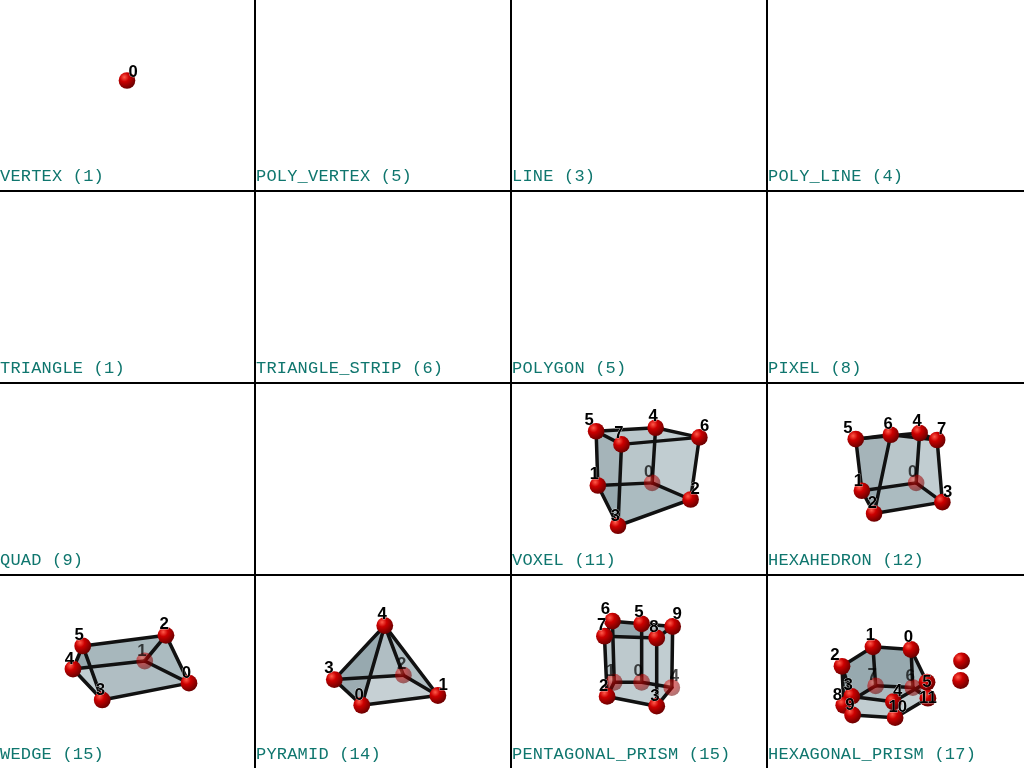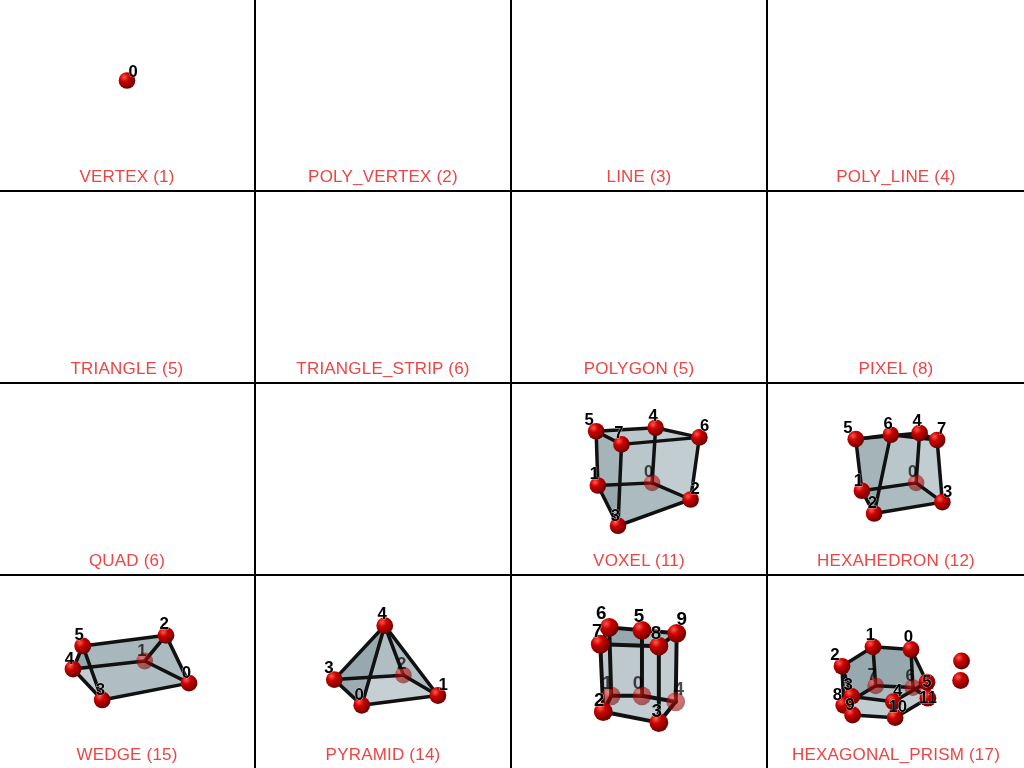"VERTEX (1)" .cell-label { color: #ef4444 -> #0f766e; font-family: Liberation Sans, sans-serif -> Liberation Mono, monospace; text-align: center -> left }
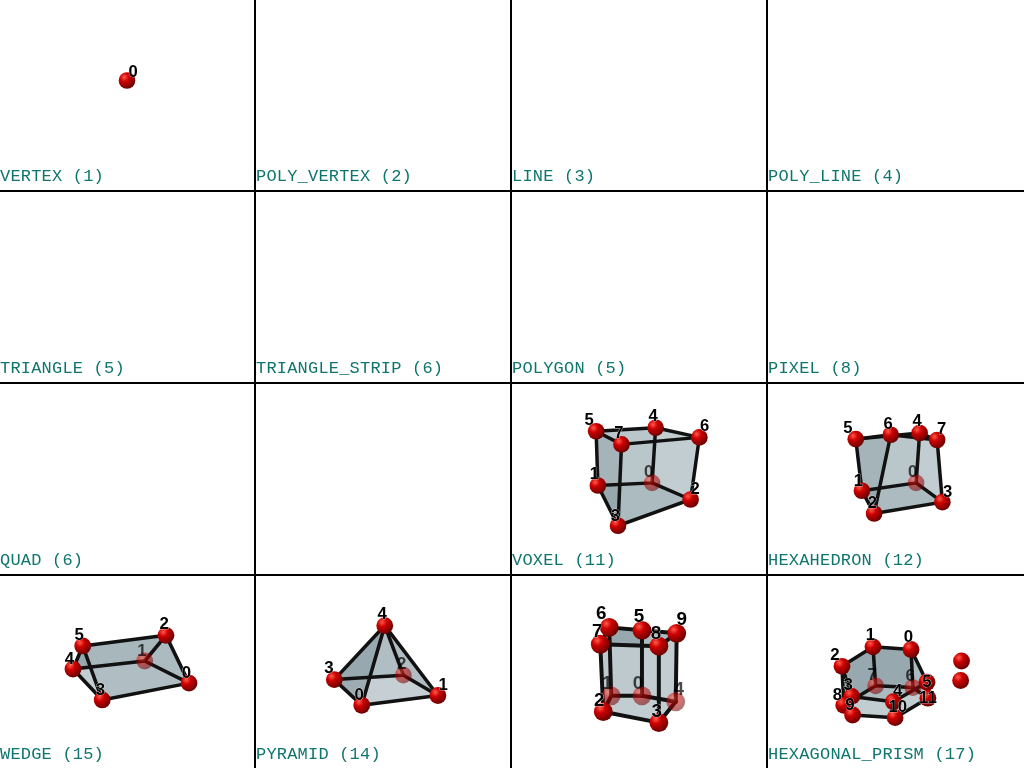"POLY_VERTEX (2)" div.cell-label { text: 2 -> 5 }
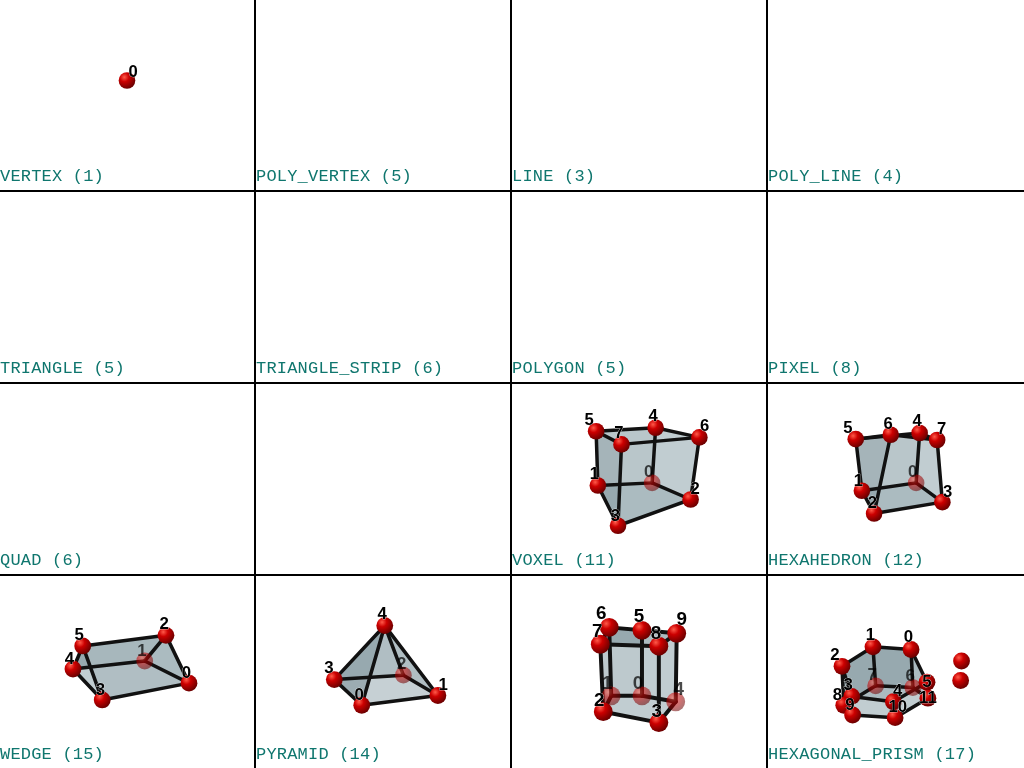"TRIANGLE (5)" div.cell-label { text: 5 -> 1 }
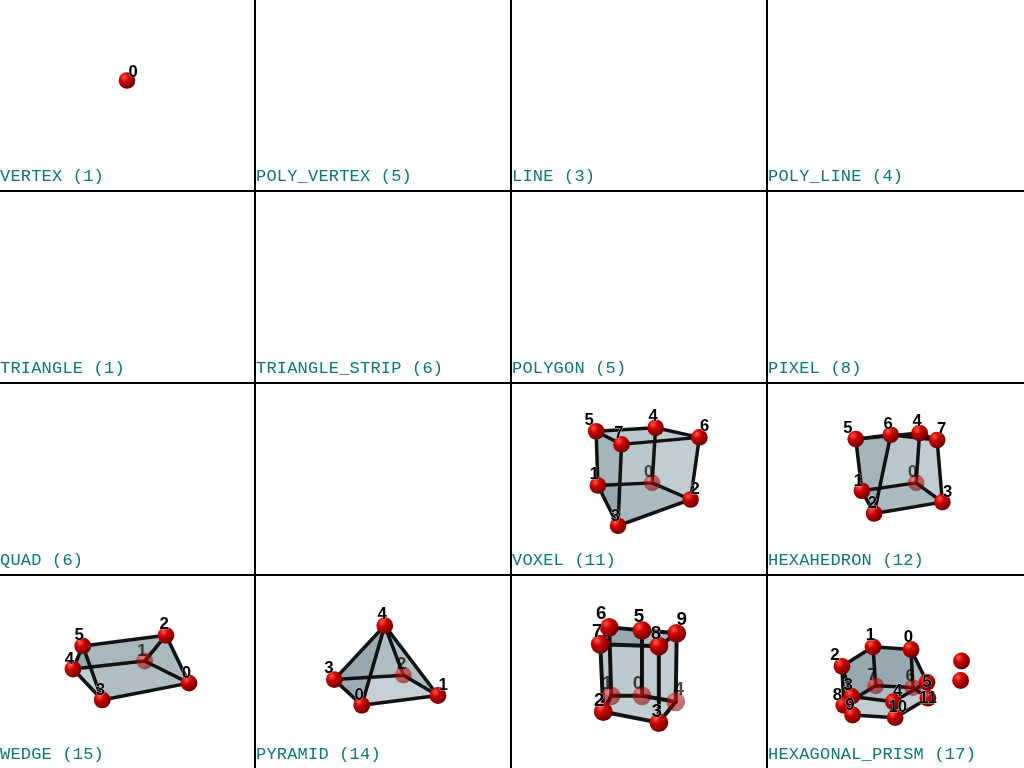"QUAD (6)" div.cell-label { text: 6 -> 9 }
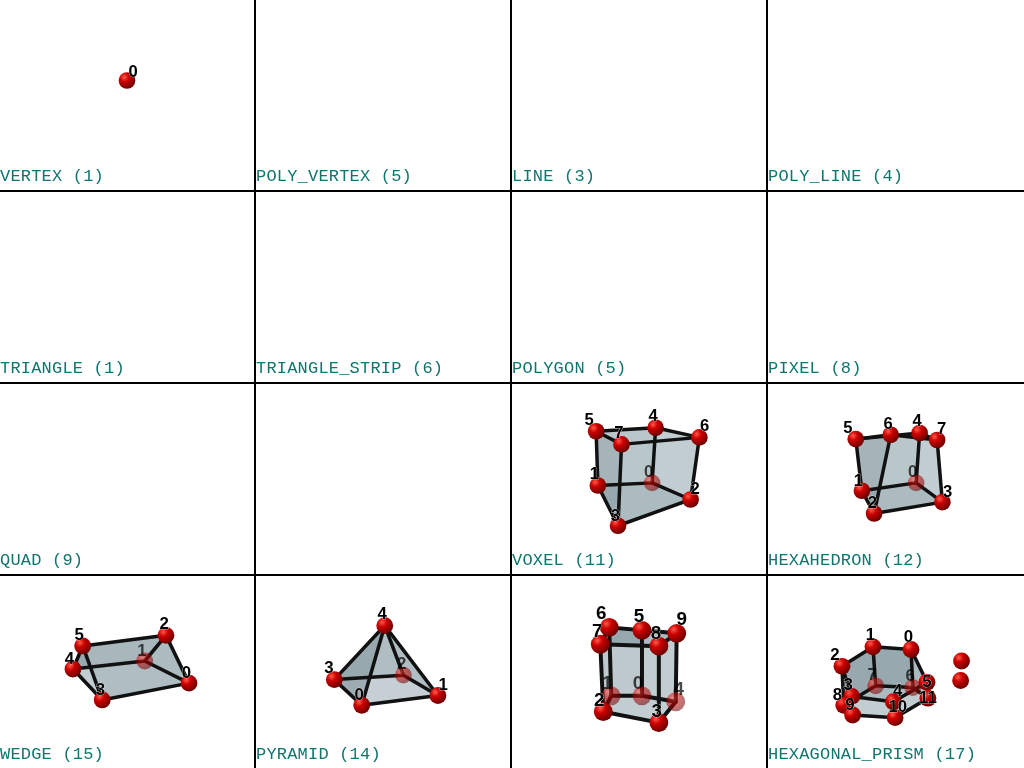"PENTAGONAL_PRISM (15)" div.cell-label { html: none -> <div>PENTAGONAL_PRISM (15)</div> }
